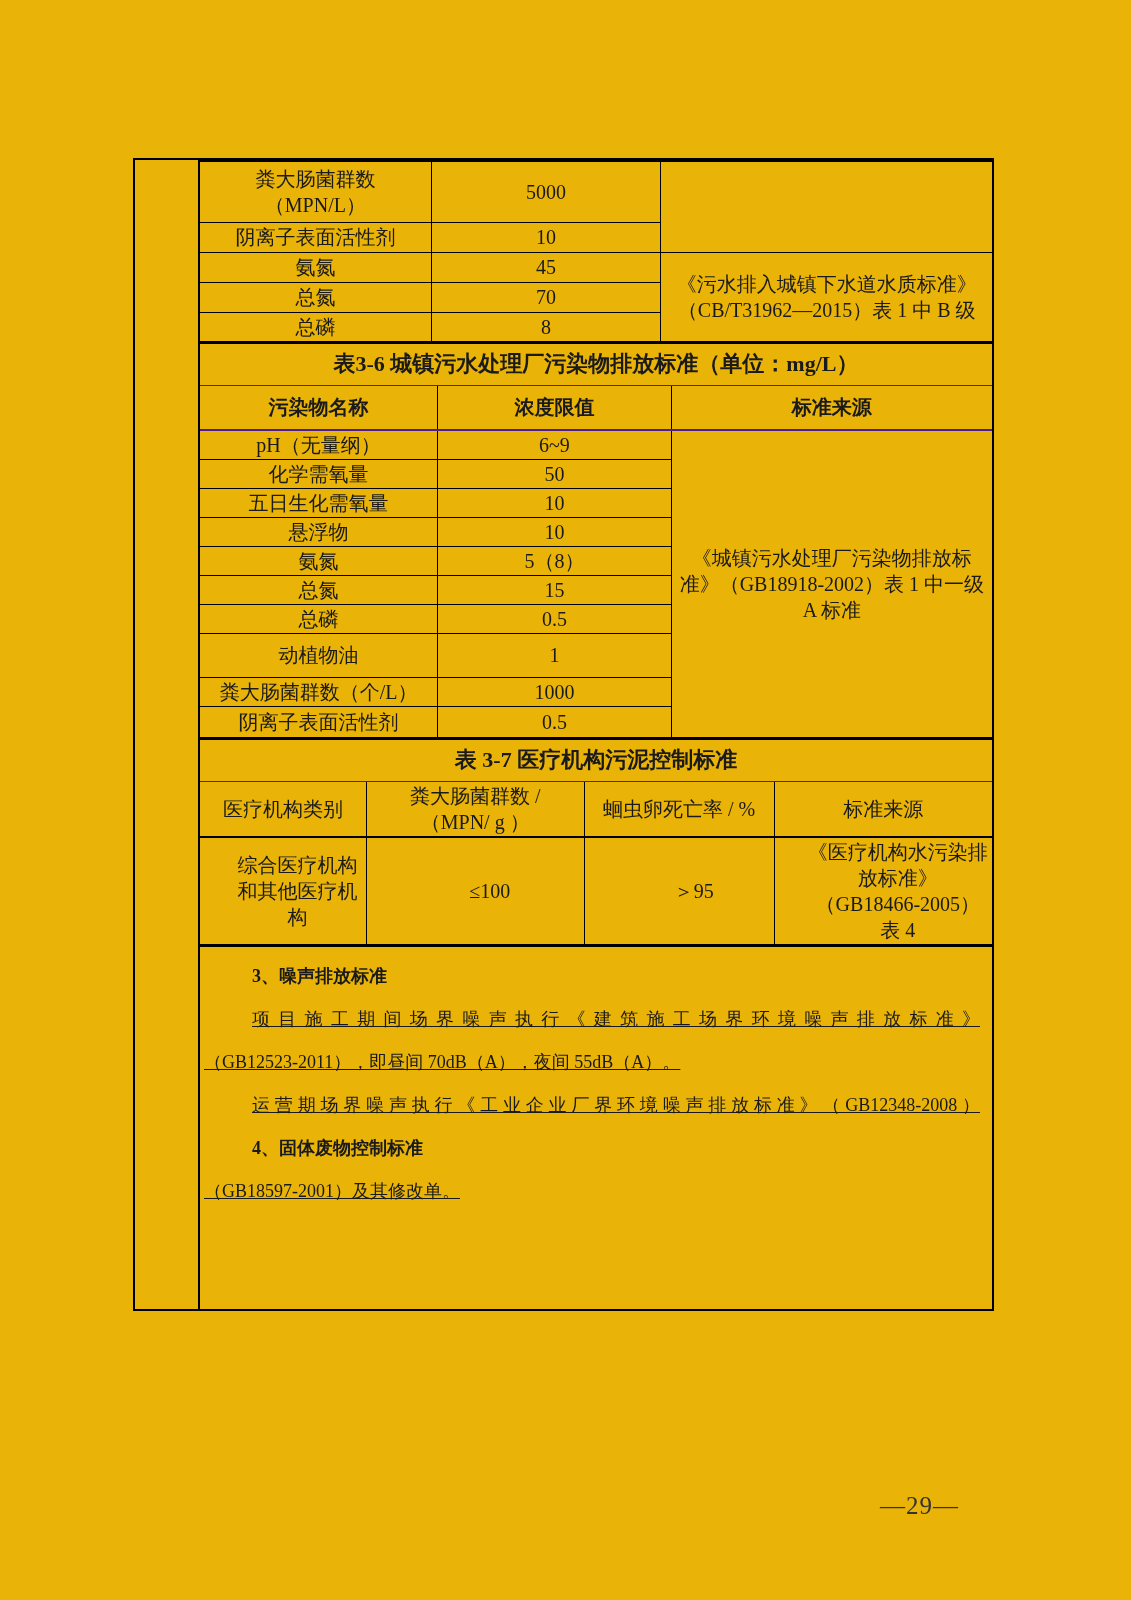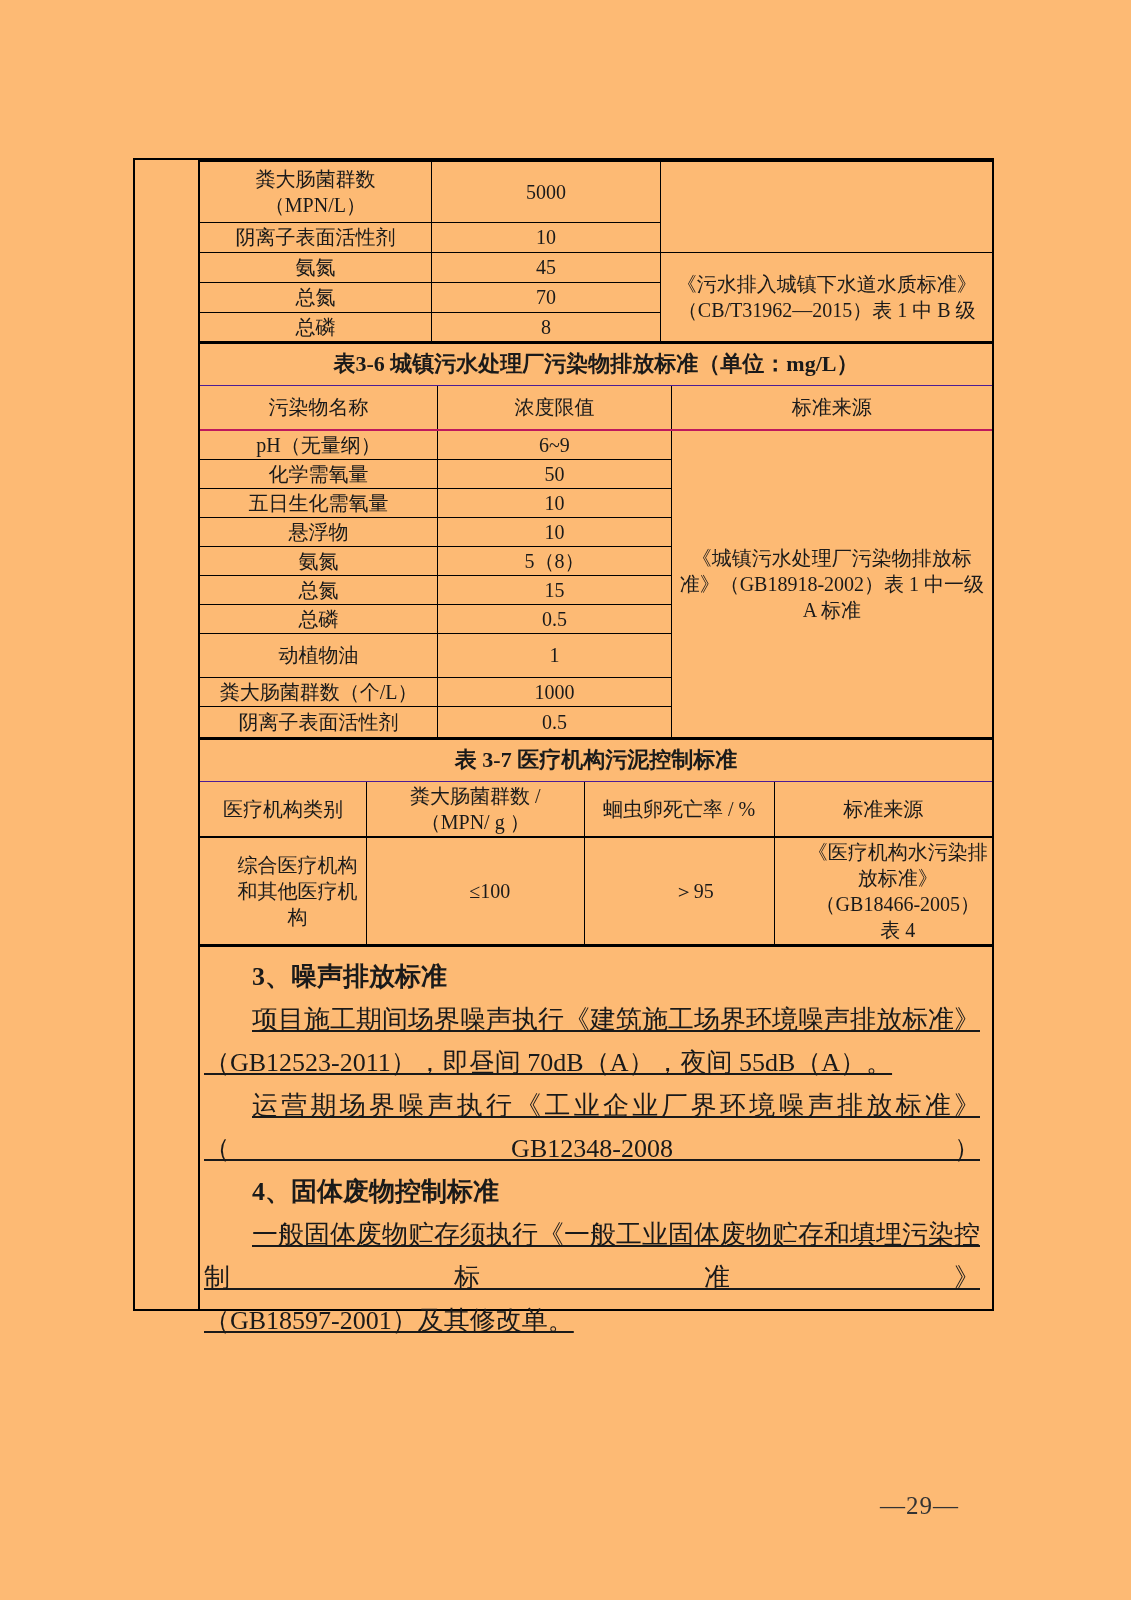"粪大肠菌群数" .page { background: #fdba74 -> #eab308 }
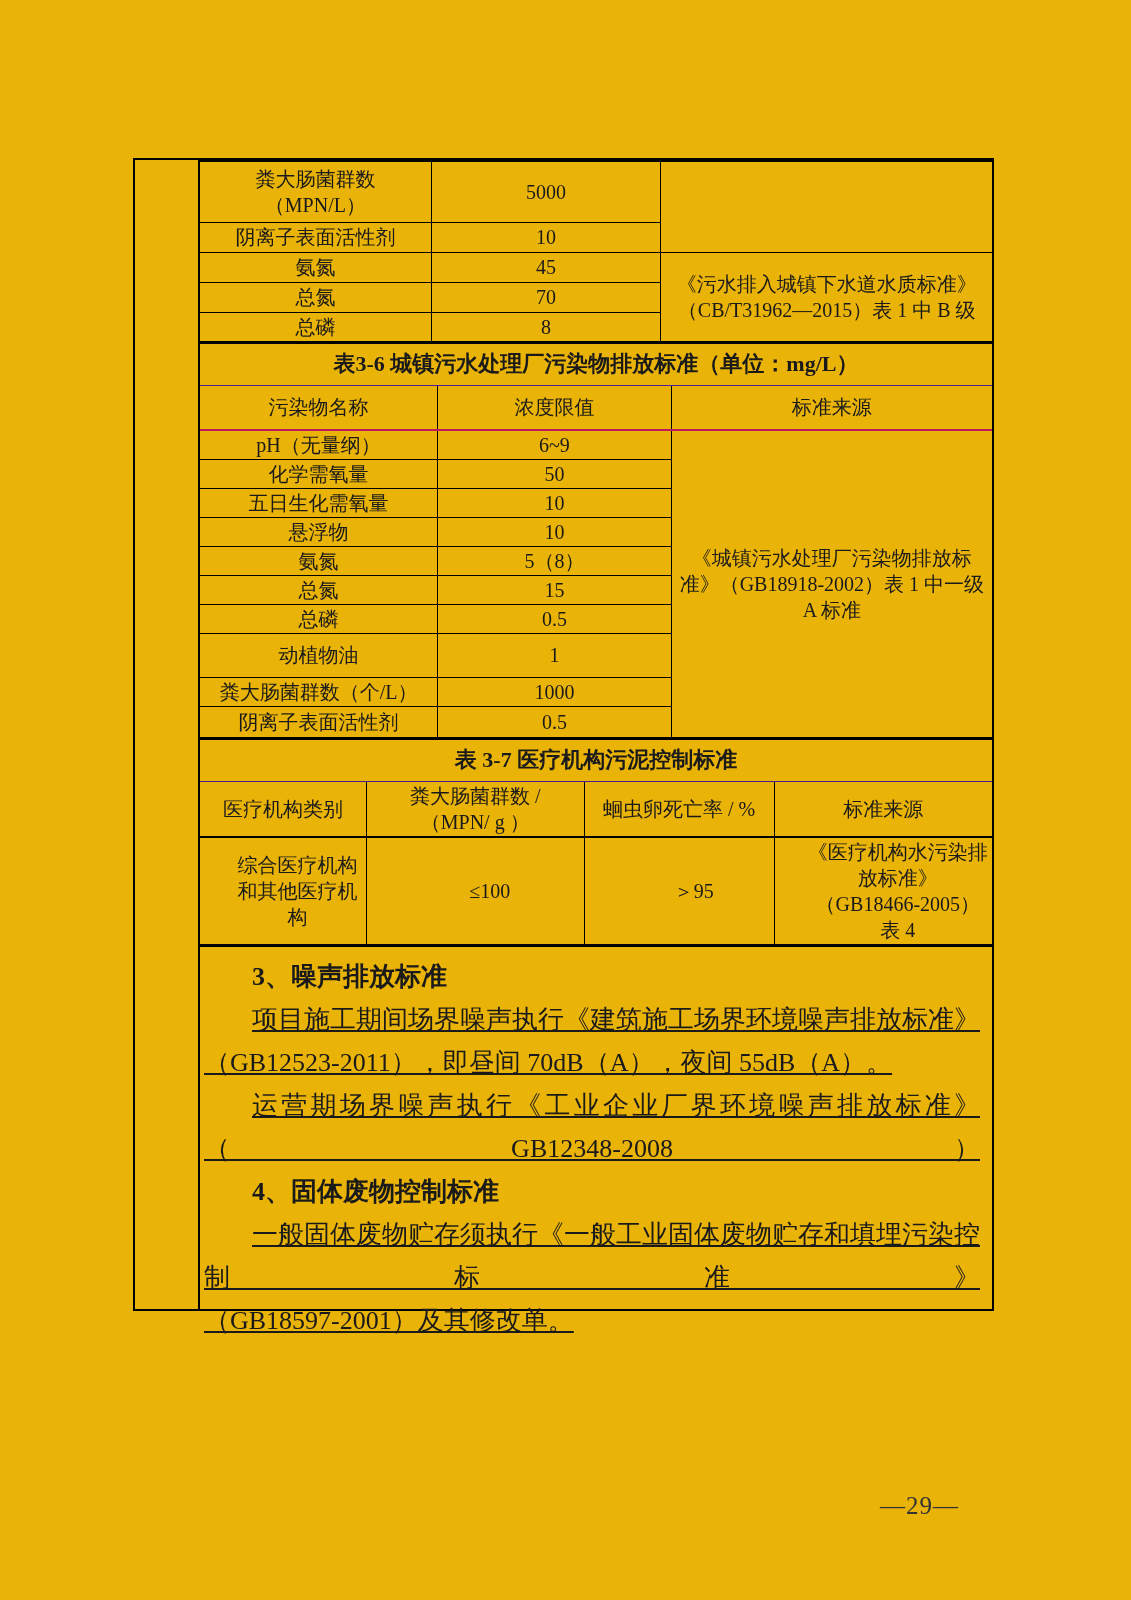"污染物名称" .tbl-36 tr:first-child td { border-bottom: 2px solid #be185d -> 2px solid #4c1d95; font-weight: none -> bold }
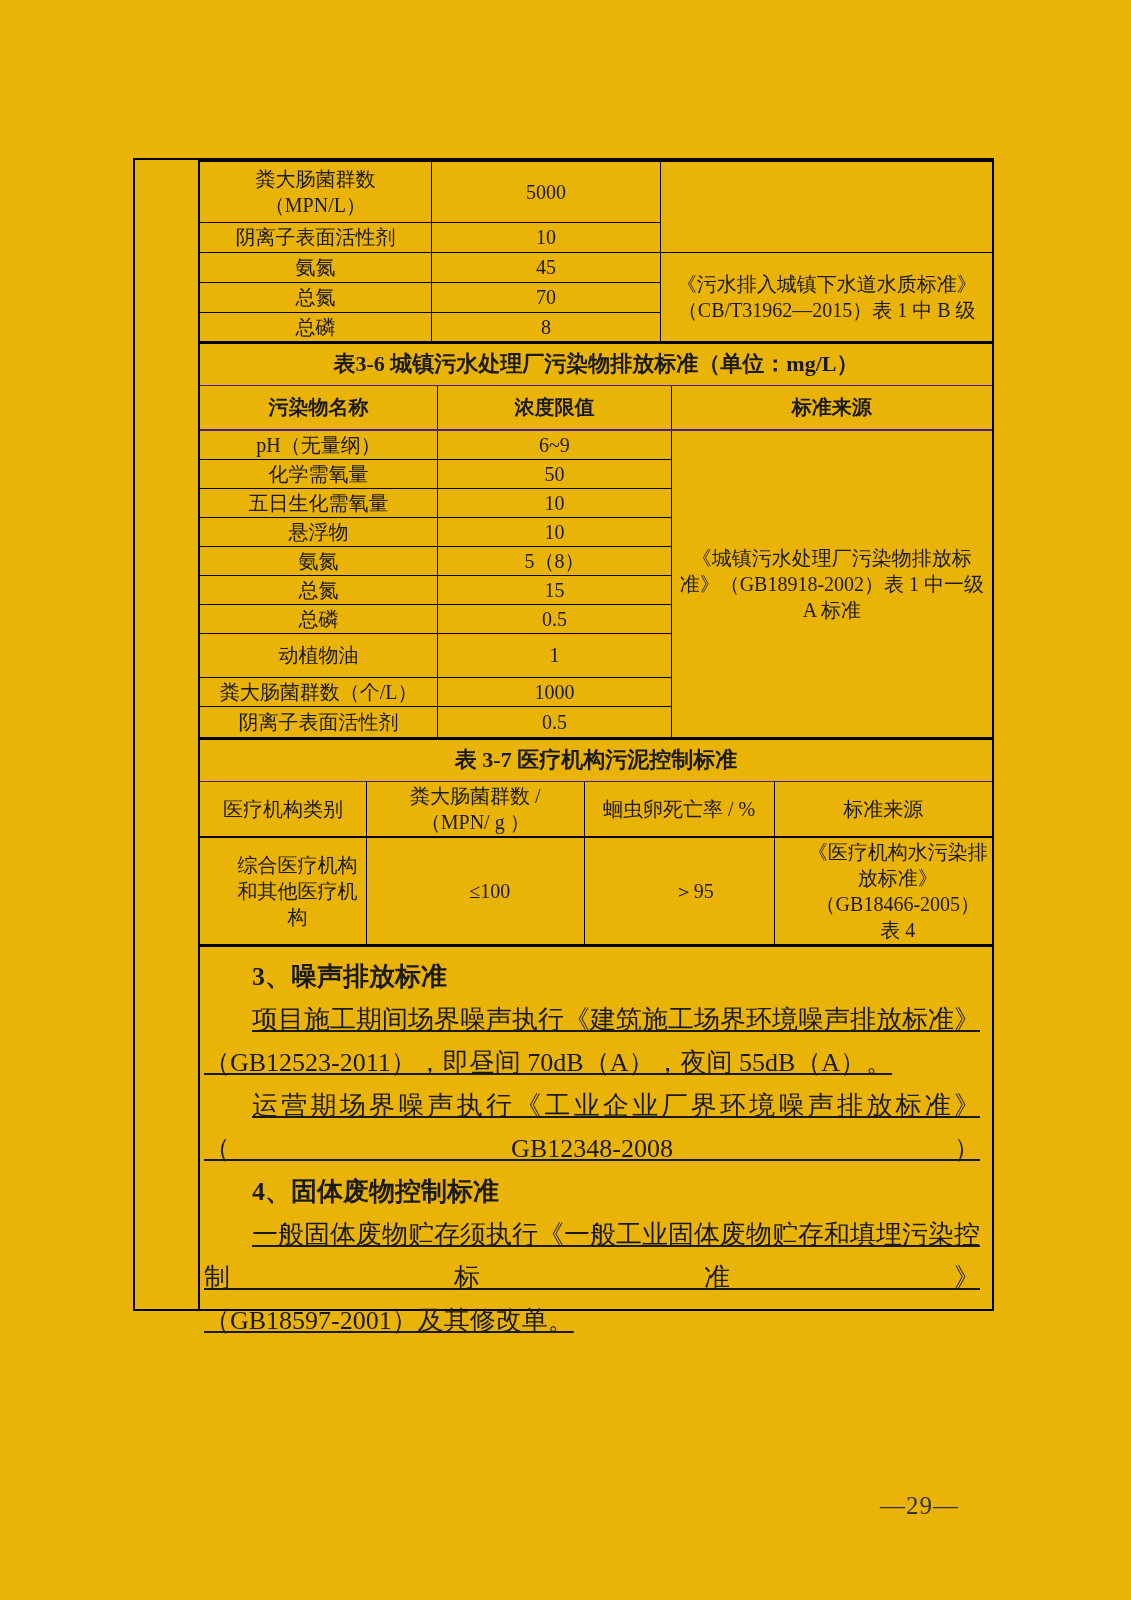"3、噪声排放标准" .text-block { font-size: 26px -> 18px }
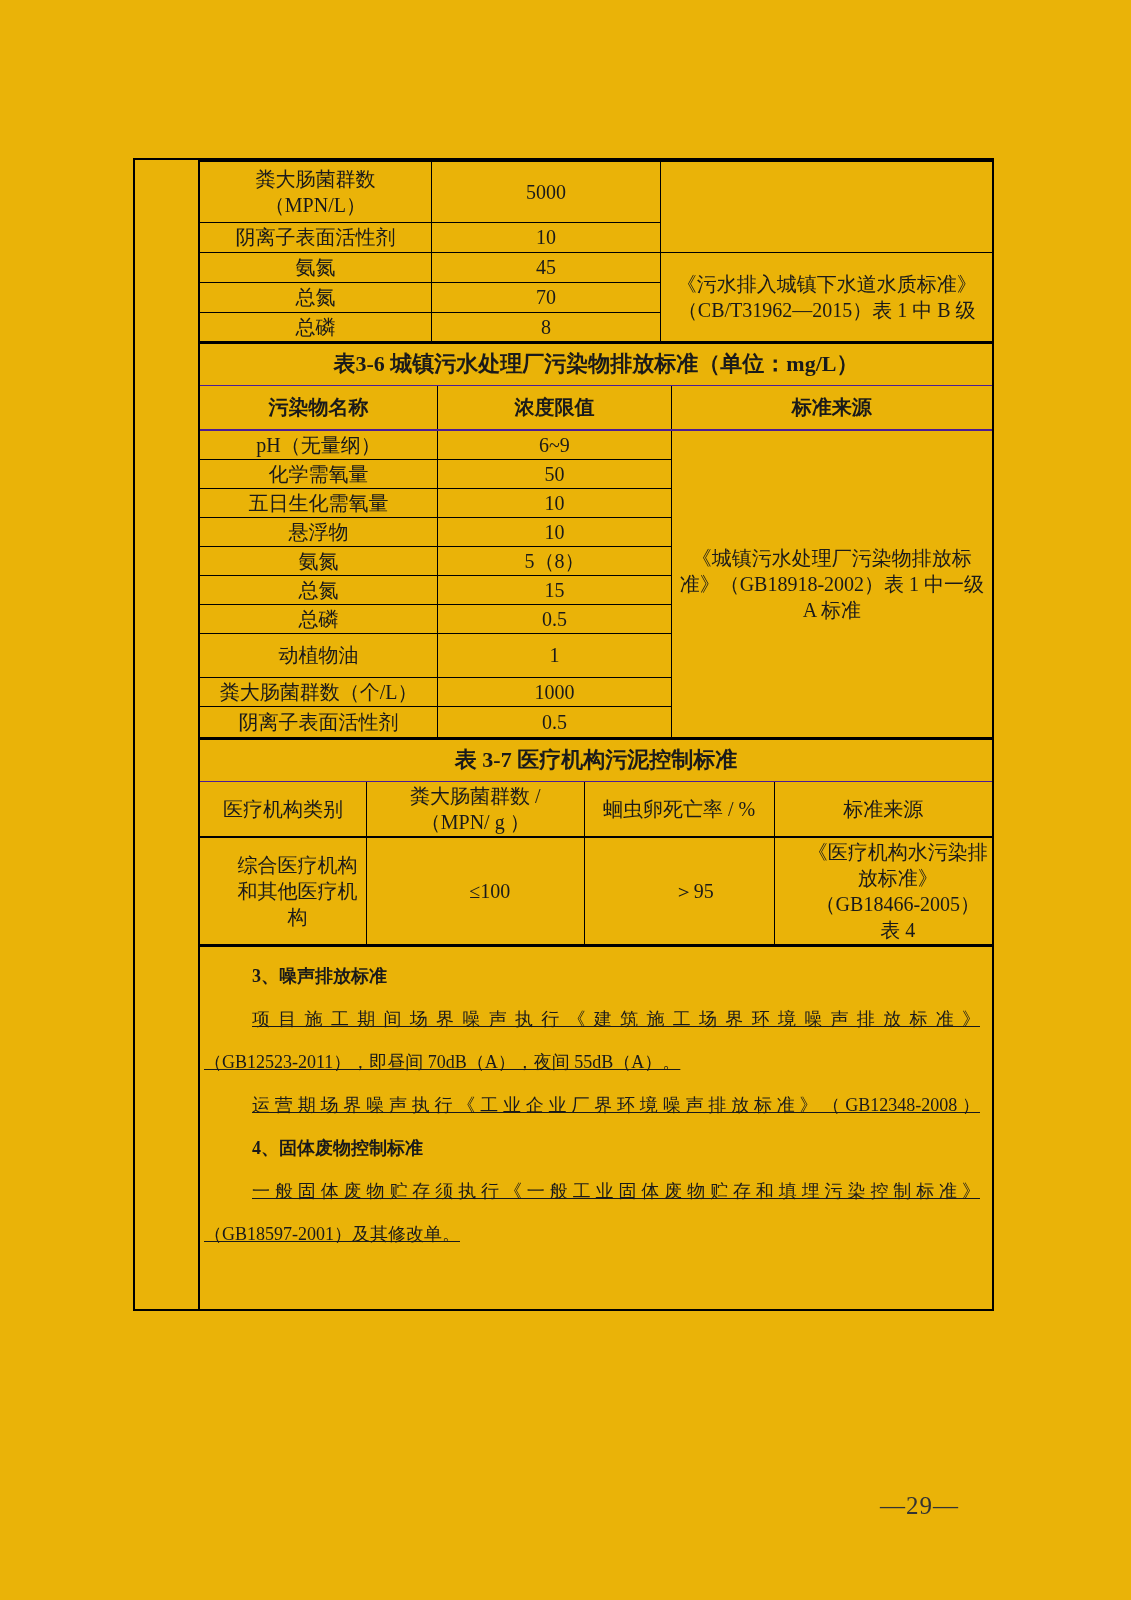"一般固体废物贮存须执行《一般工业固体废物贮存和填埋污染控制标准》" div.tline { html: <div>一般固体废物贮存须执行《一般工业固体废物贮存和填埋污染控制标准》</div> -> none }
